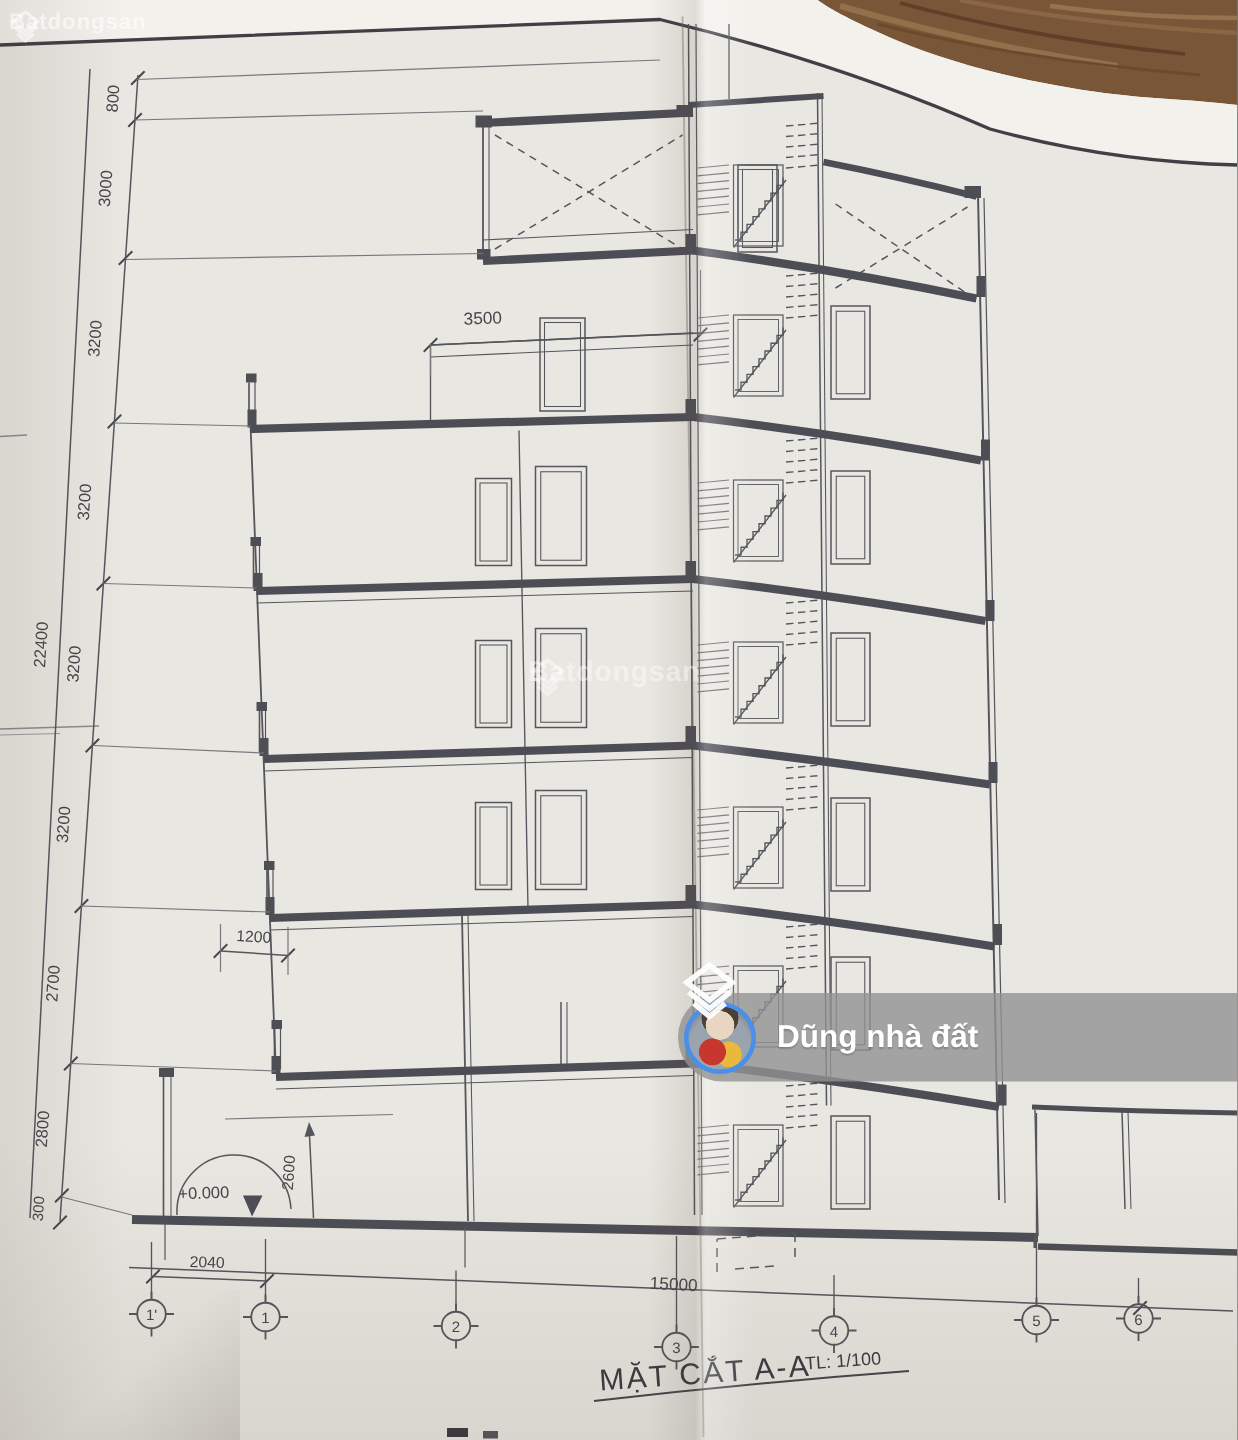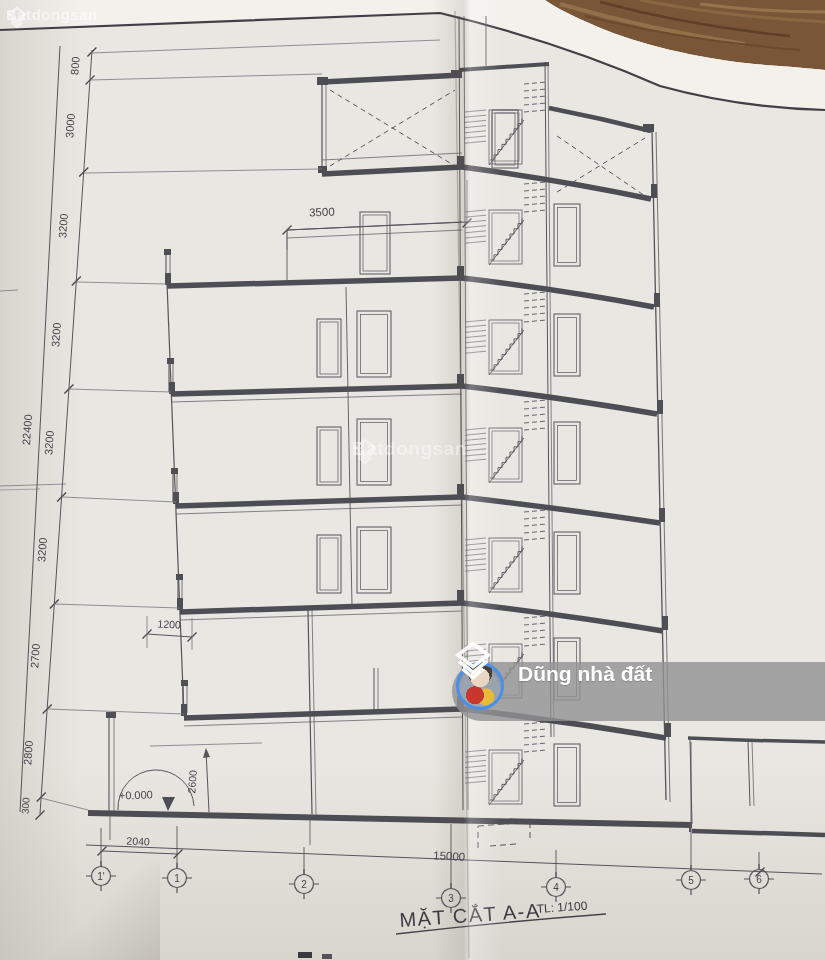"Dũng nhà đất" .band { align-items: flex-start -> center }
